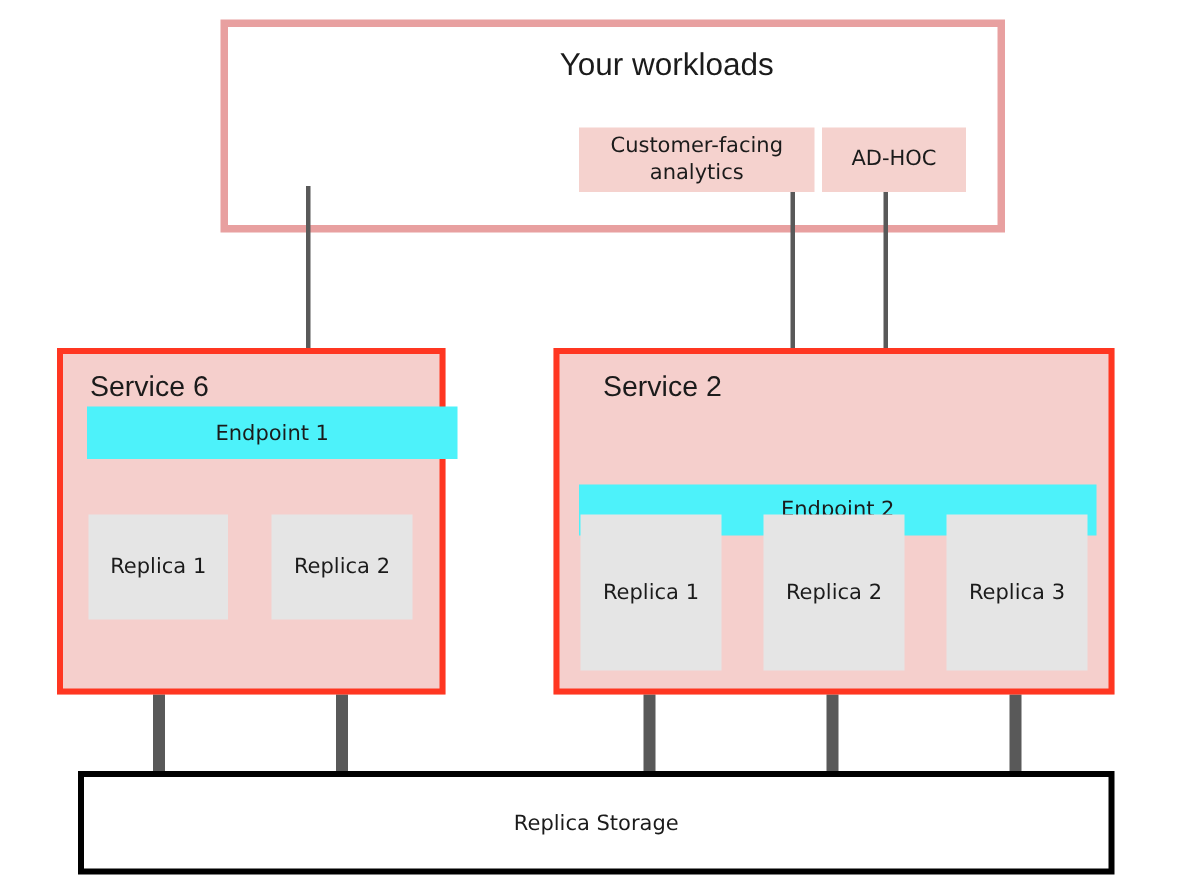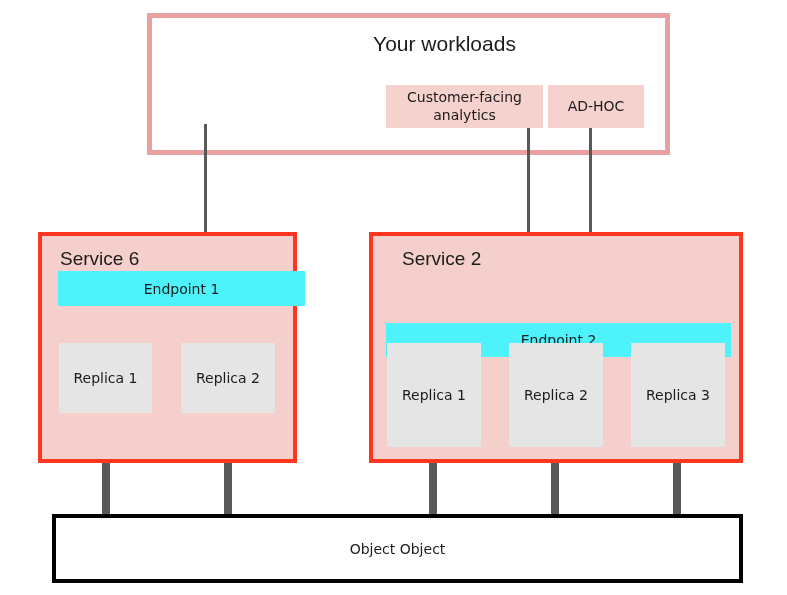"Object Object" div.storage-box { text: Object Object -> Replica Storage }
